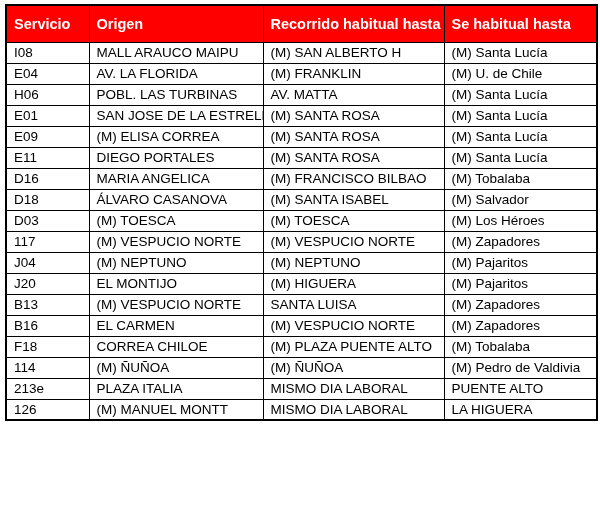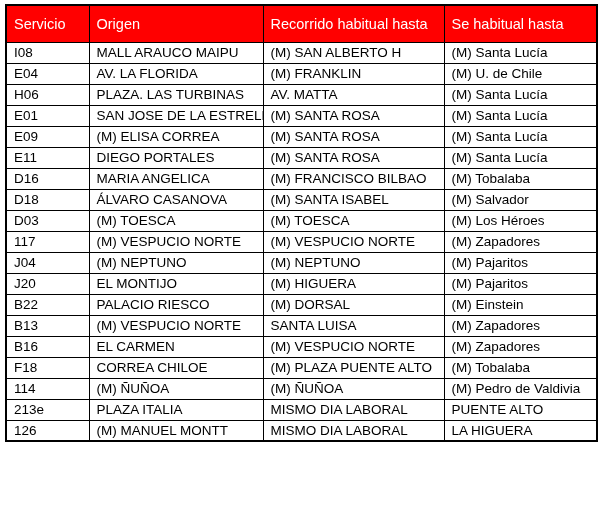"Servicio" thead th { font-weight: normal -> bold }
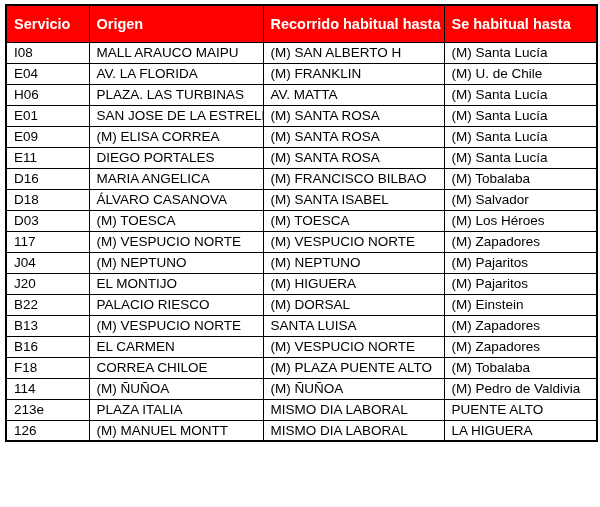"PLAZA. LAS TURBINAS" td { text: PLAZA -> POBL }
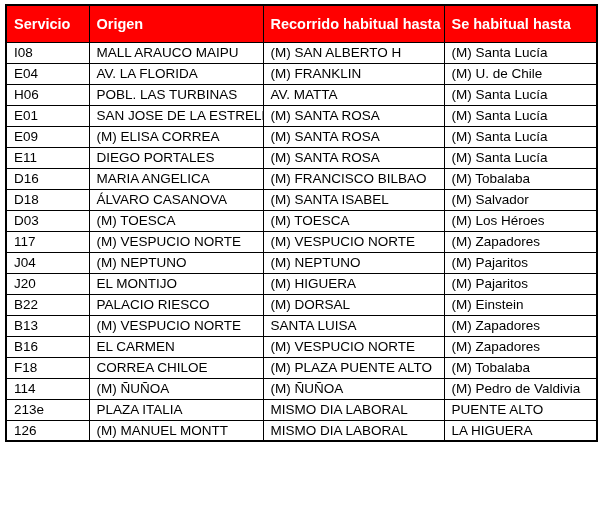"B22" tr { html: <tr> <td>B22</td> <td>PALACIO RIESCO</td> <td>(M) DORSAL</td> <td>(M) Einstein</td> </tr> -> none }
